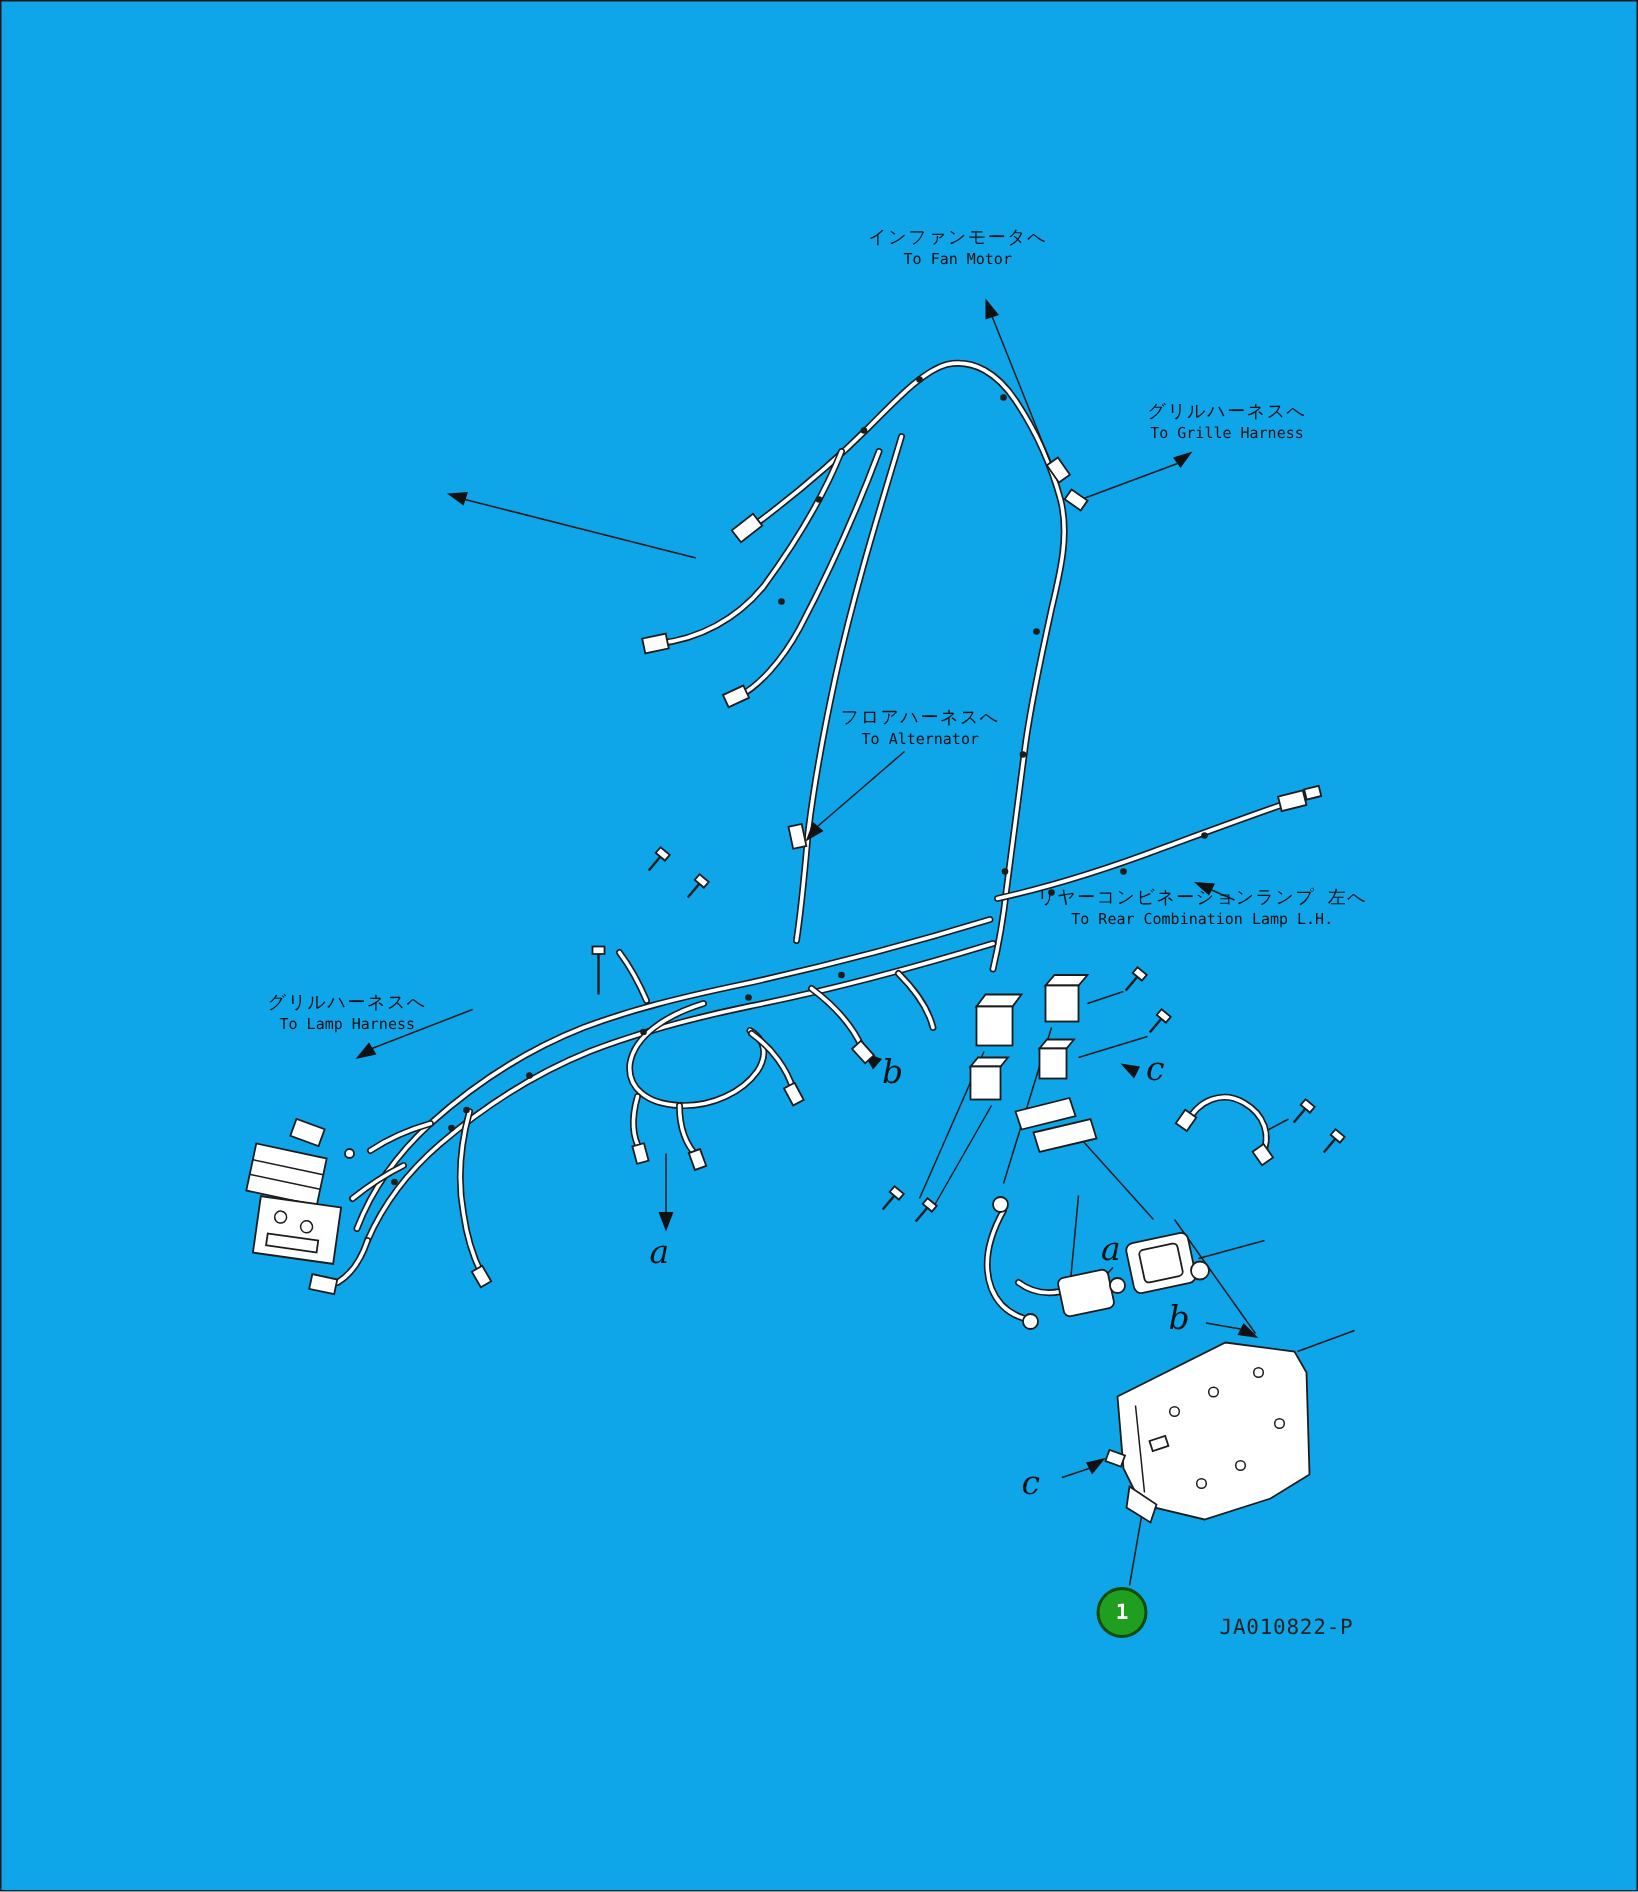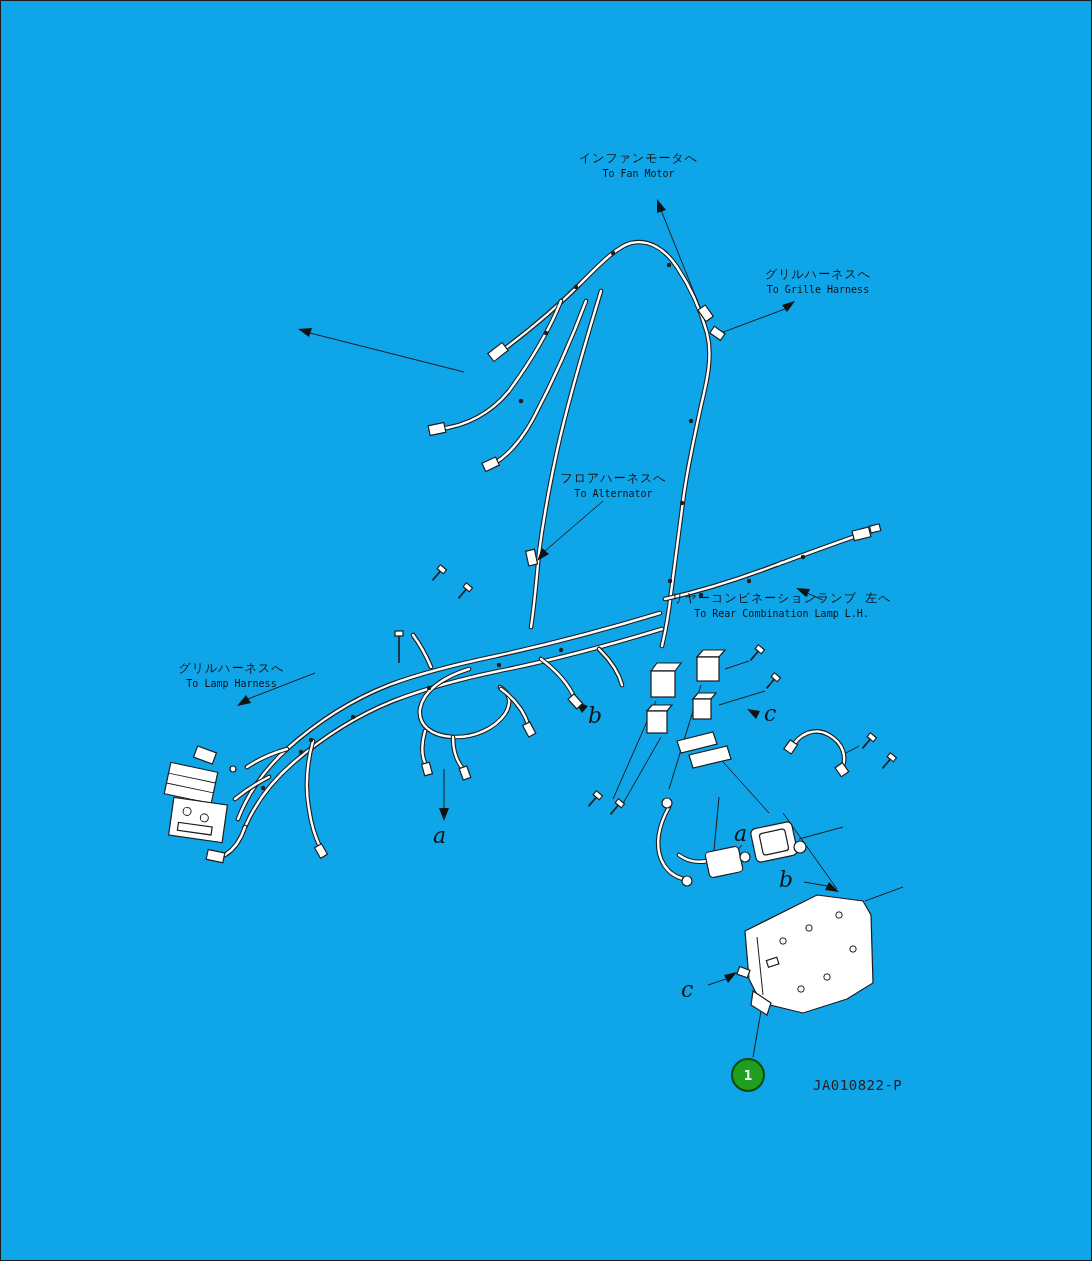"リヤーコンビネーションランプ 左へ" div.label { left: 648px -> 668px }
